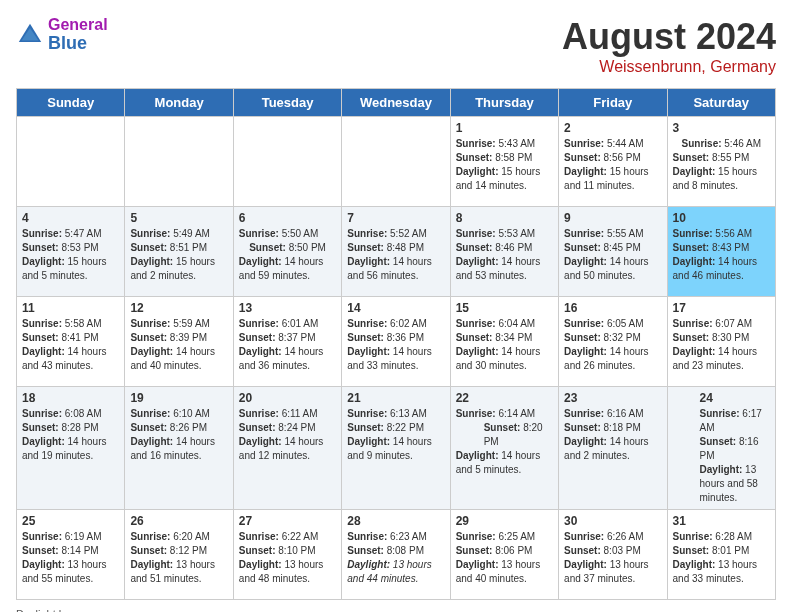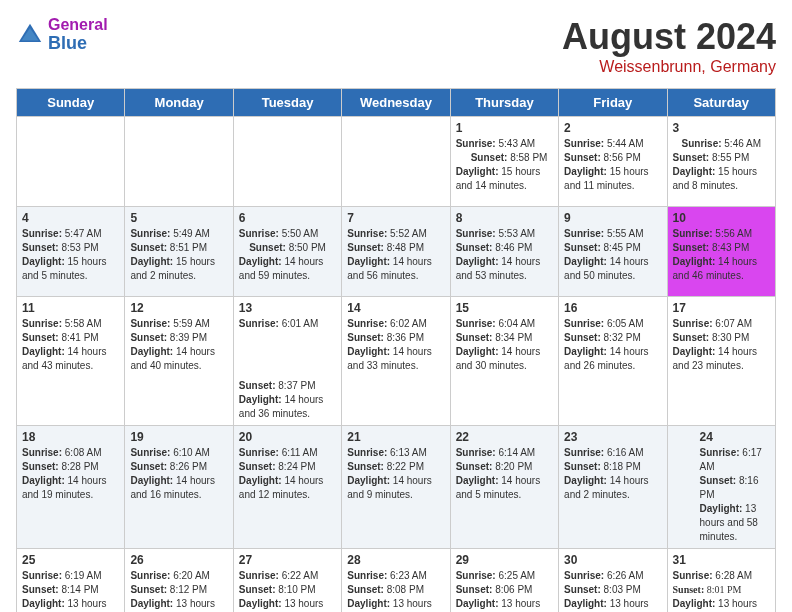"Sunset: 8:58 PM" div { margin-left: 15px -> none }
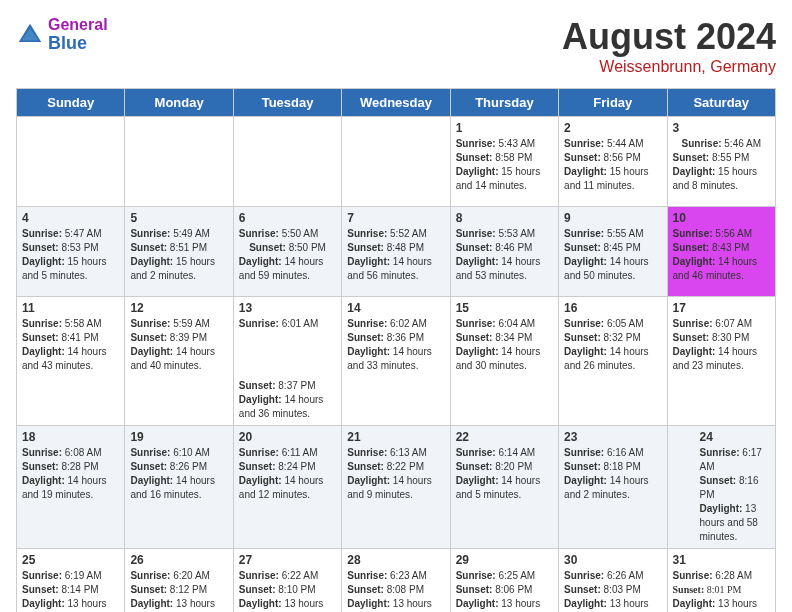"10" td { background: #d946ef -> #7dd3fc }
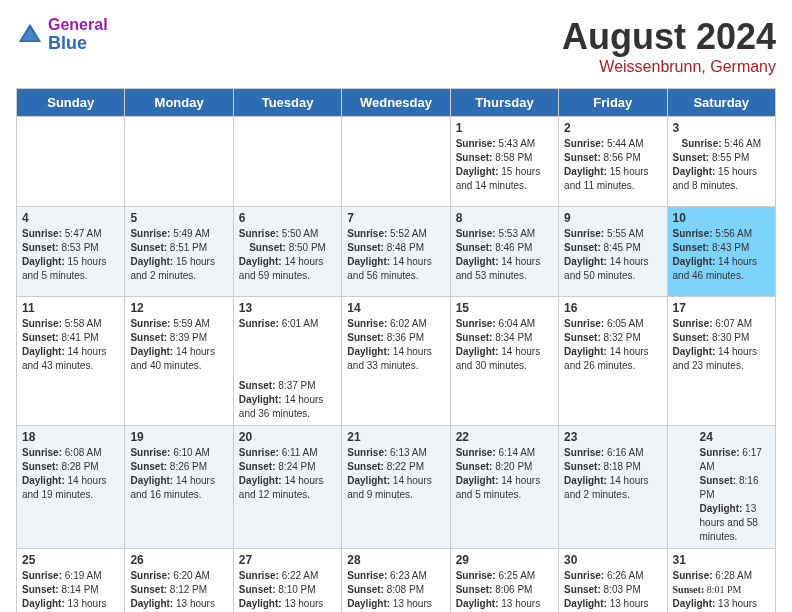"Sunset: 8:37 PM" div { margin-top: 48px -> none }
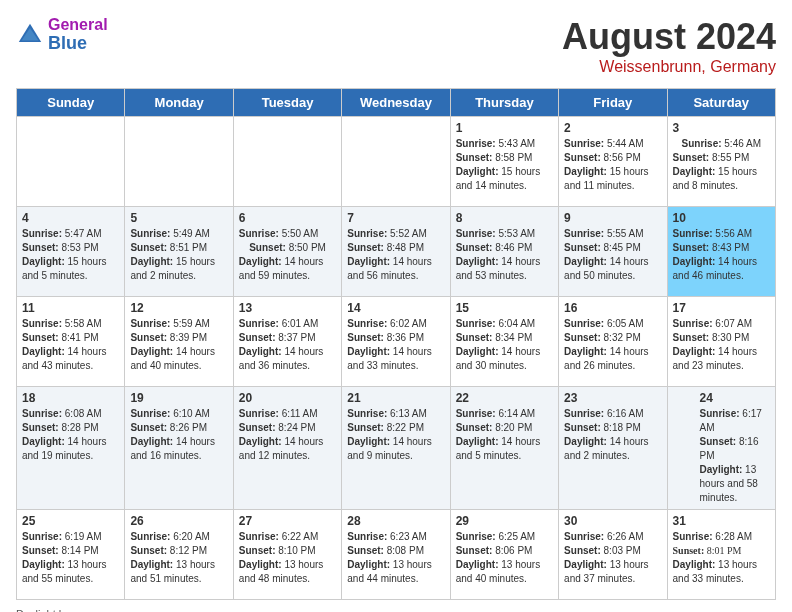"Sunset: 8:20 PM" div { margin-left: none -> 28px }
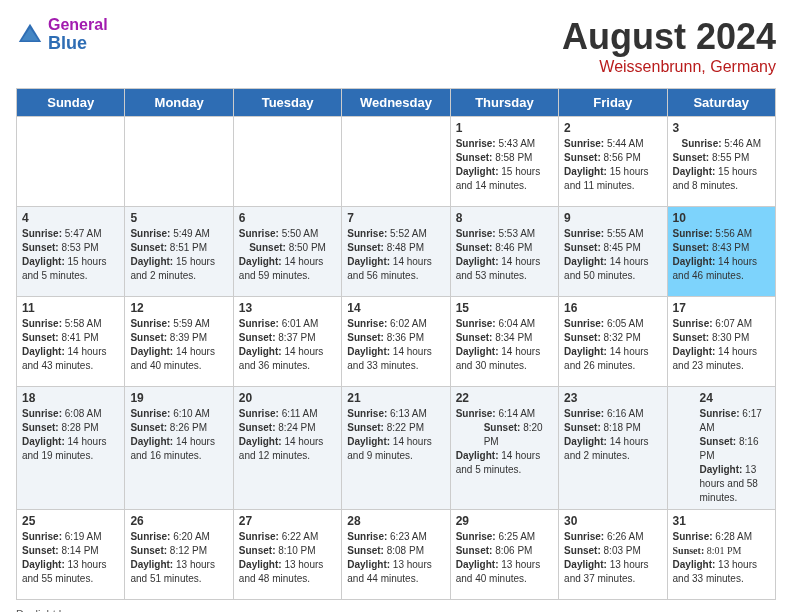"Sunset: 8:01 PM" div { font-family: Liberation Serif, serif -> none }
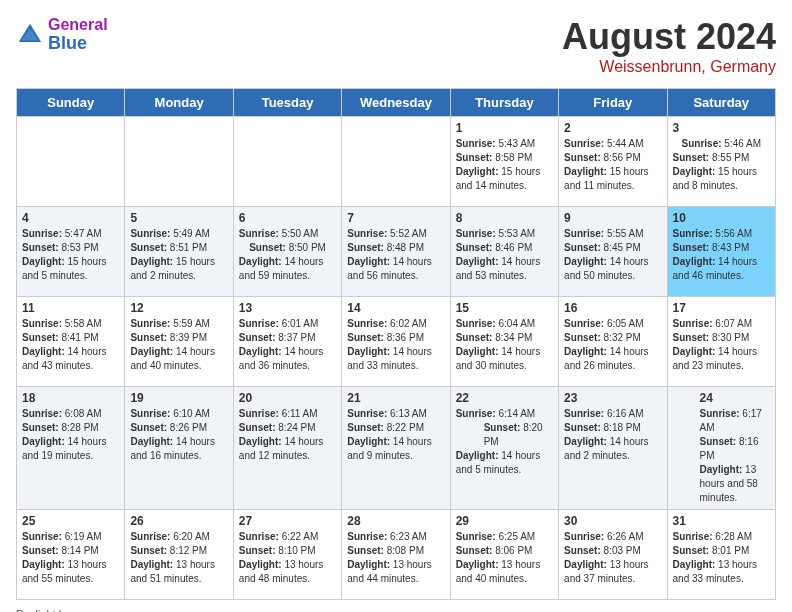"Daylight: 13 hours and 44" div { font-style: none -> italic }
